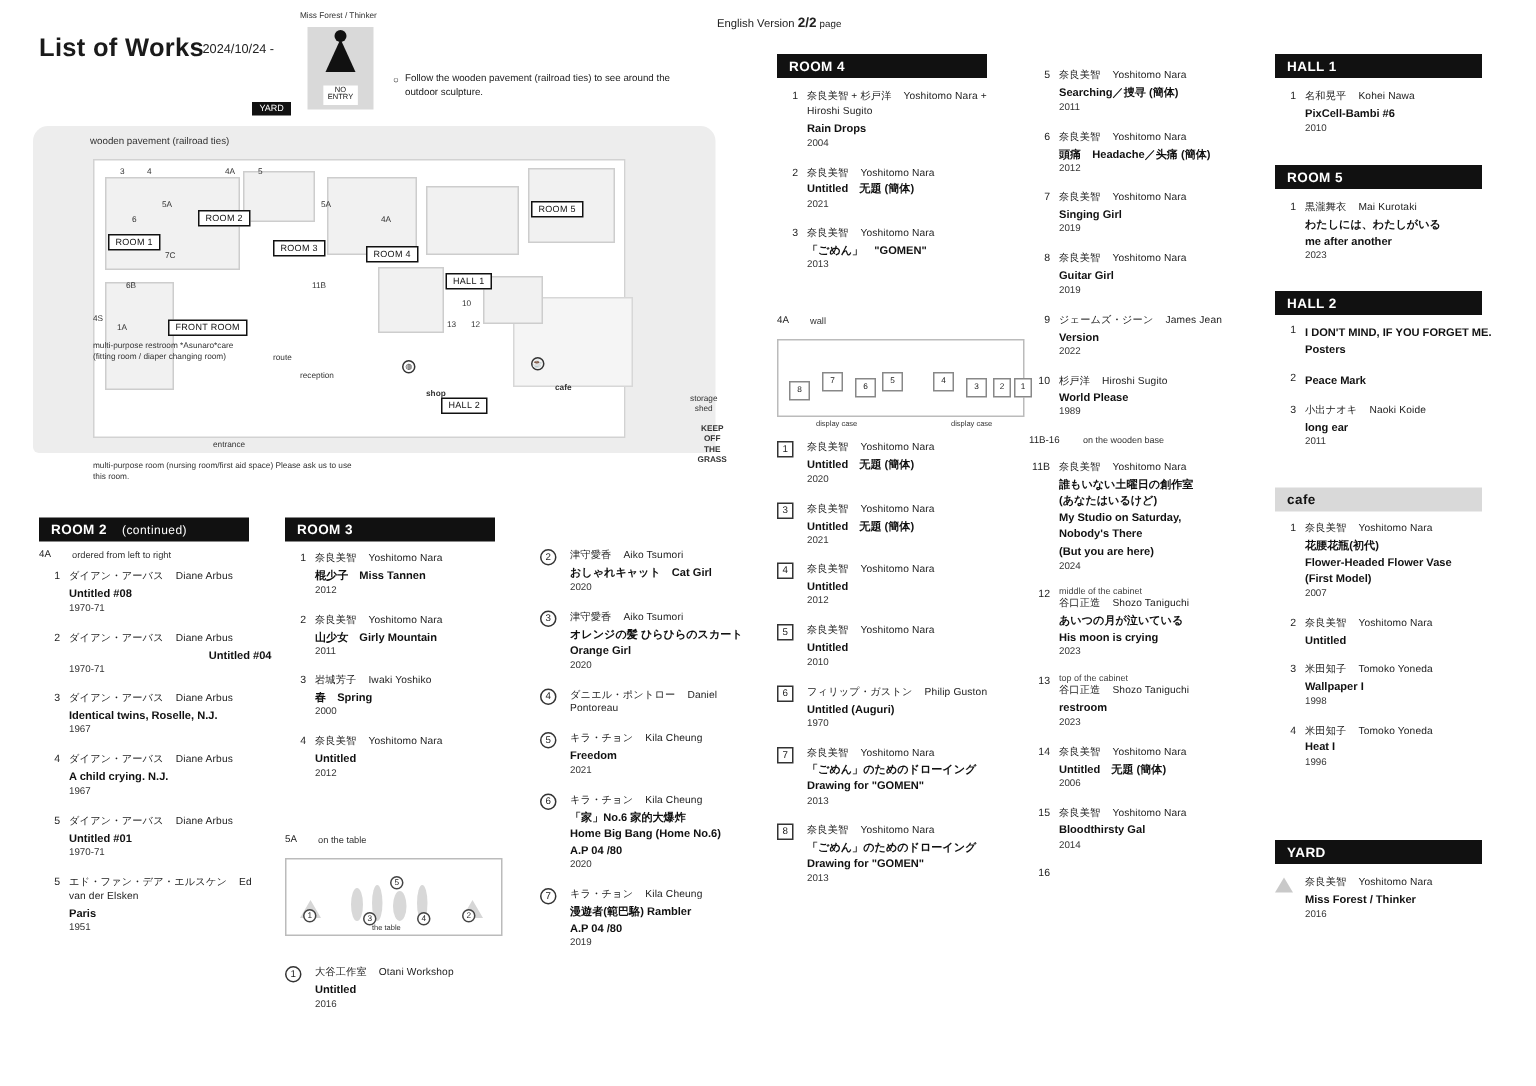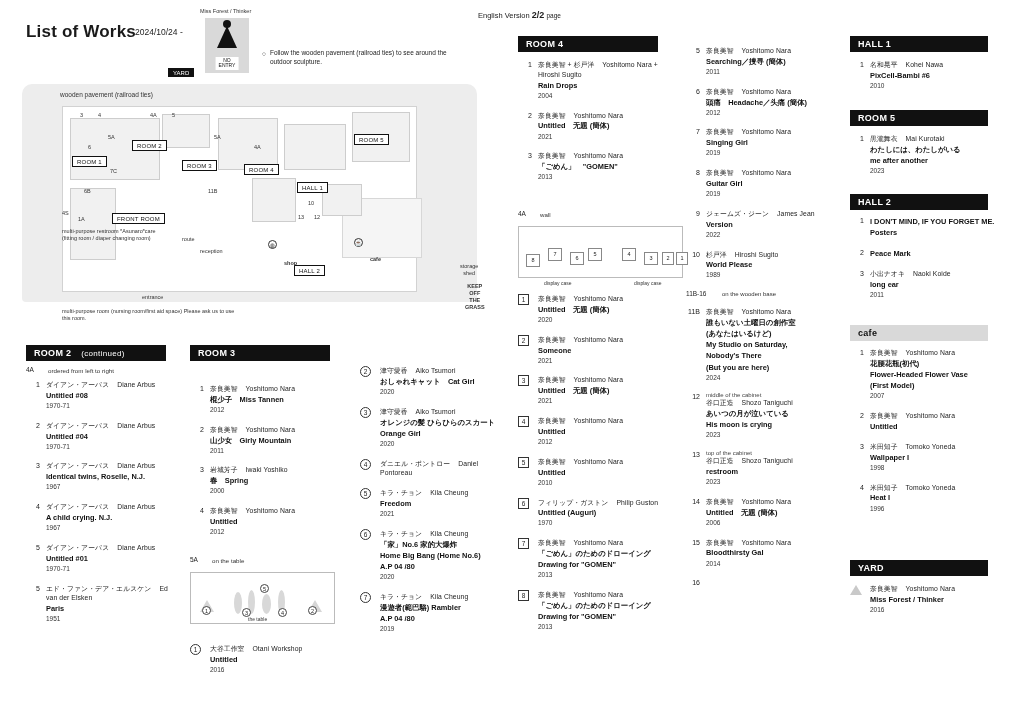"Someone" div.entry { html: <div> <div>2</div> <div> <div><span>奈良美智</span><span>Yoshitomo Nara</span></div> <div>Someone</div> <div>2021</div> </div> </div> -> none }
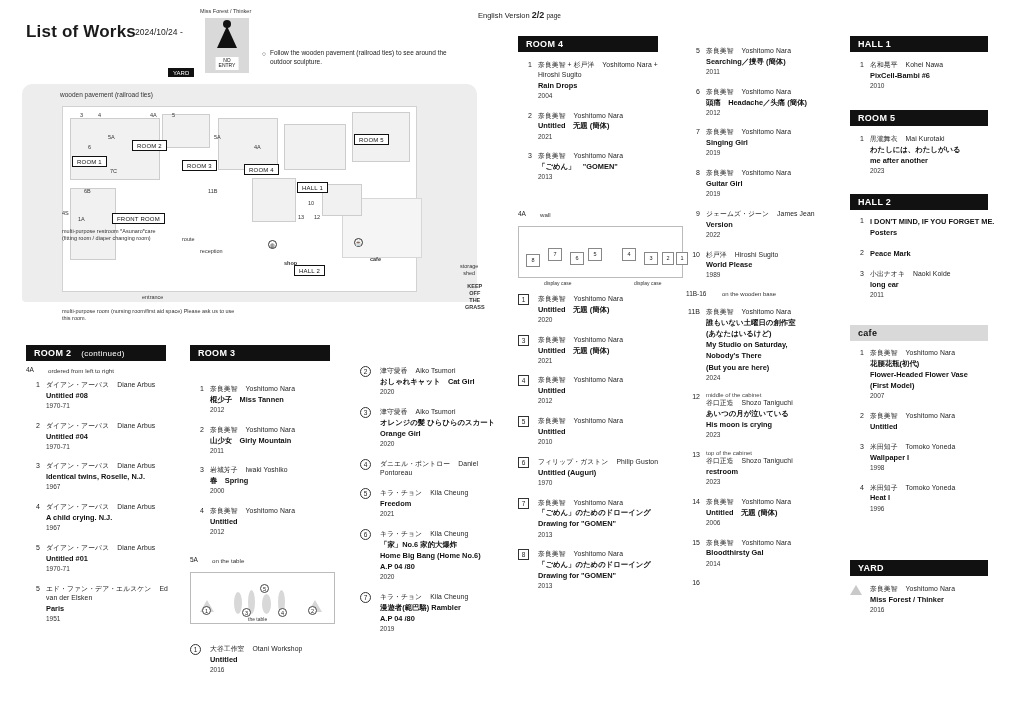"棍少子 Miss Tannen" div.col { top: 384px -> 368px }
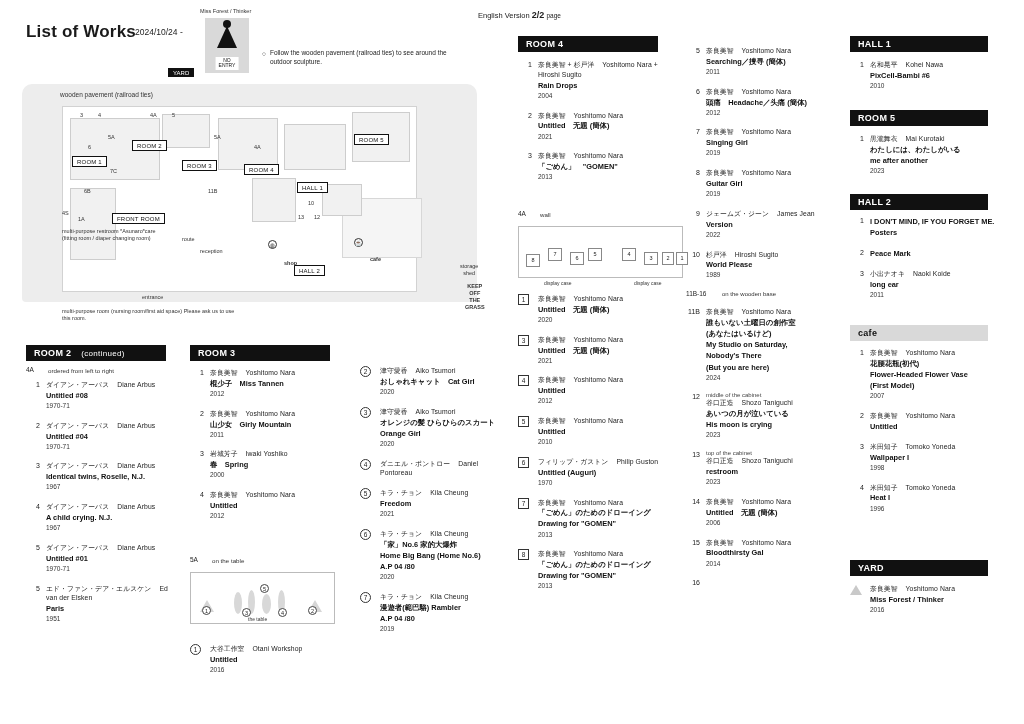"Untitled #04" div.wname { text-align: none -> right }
